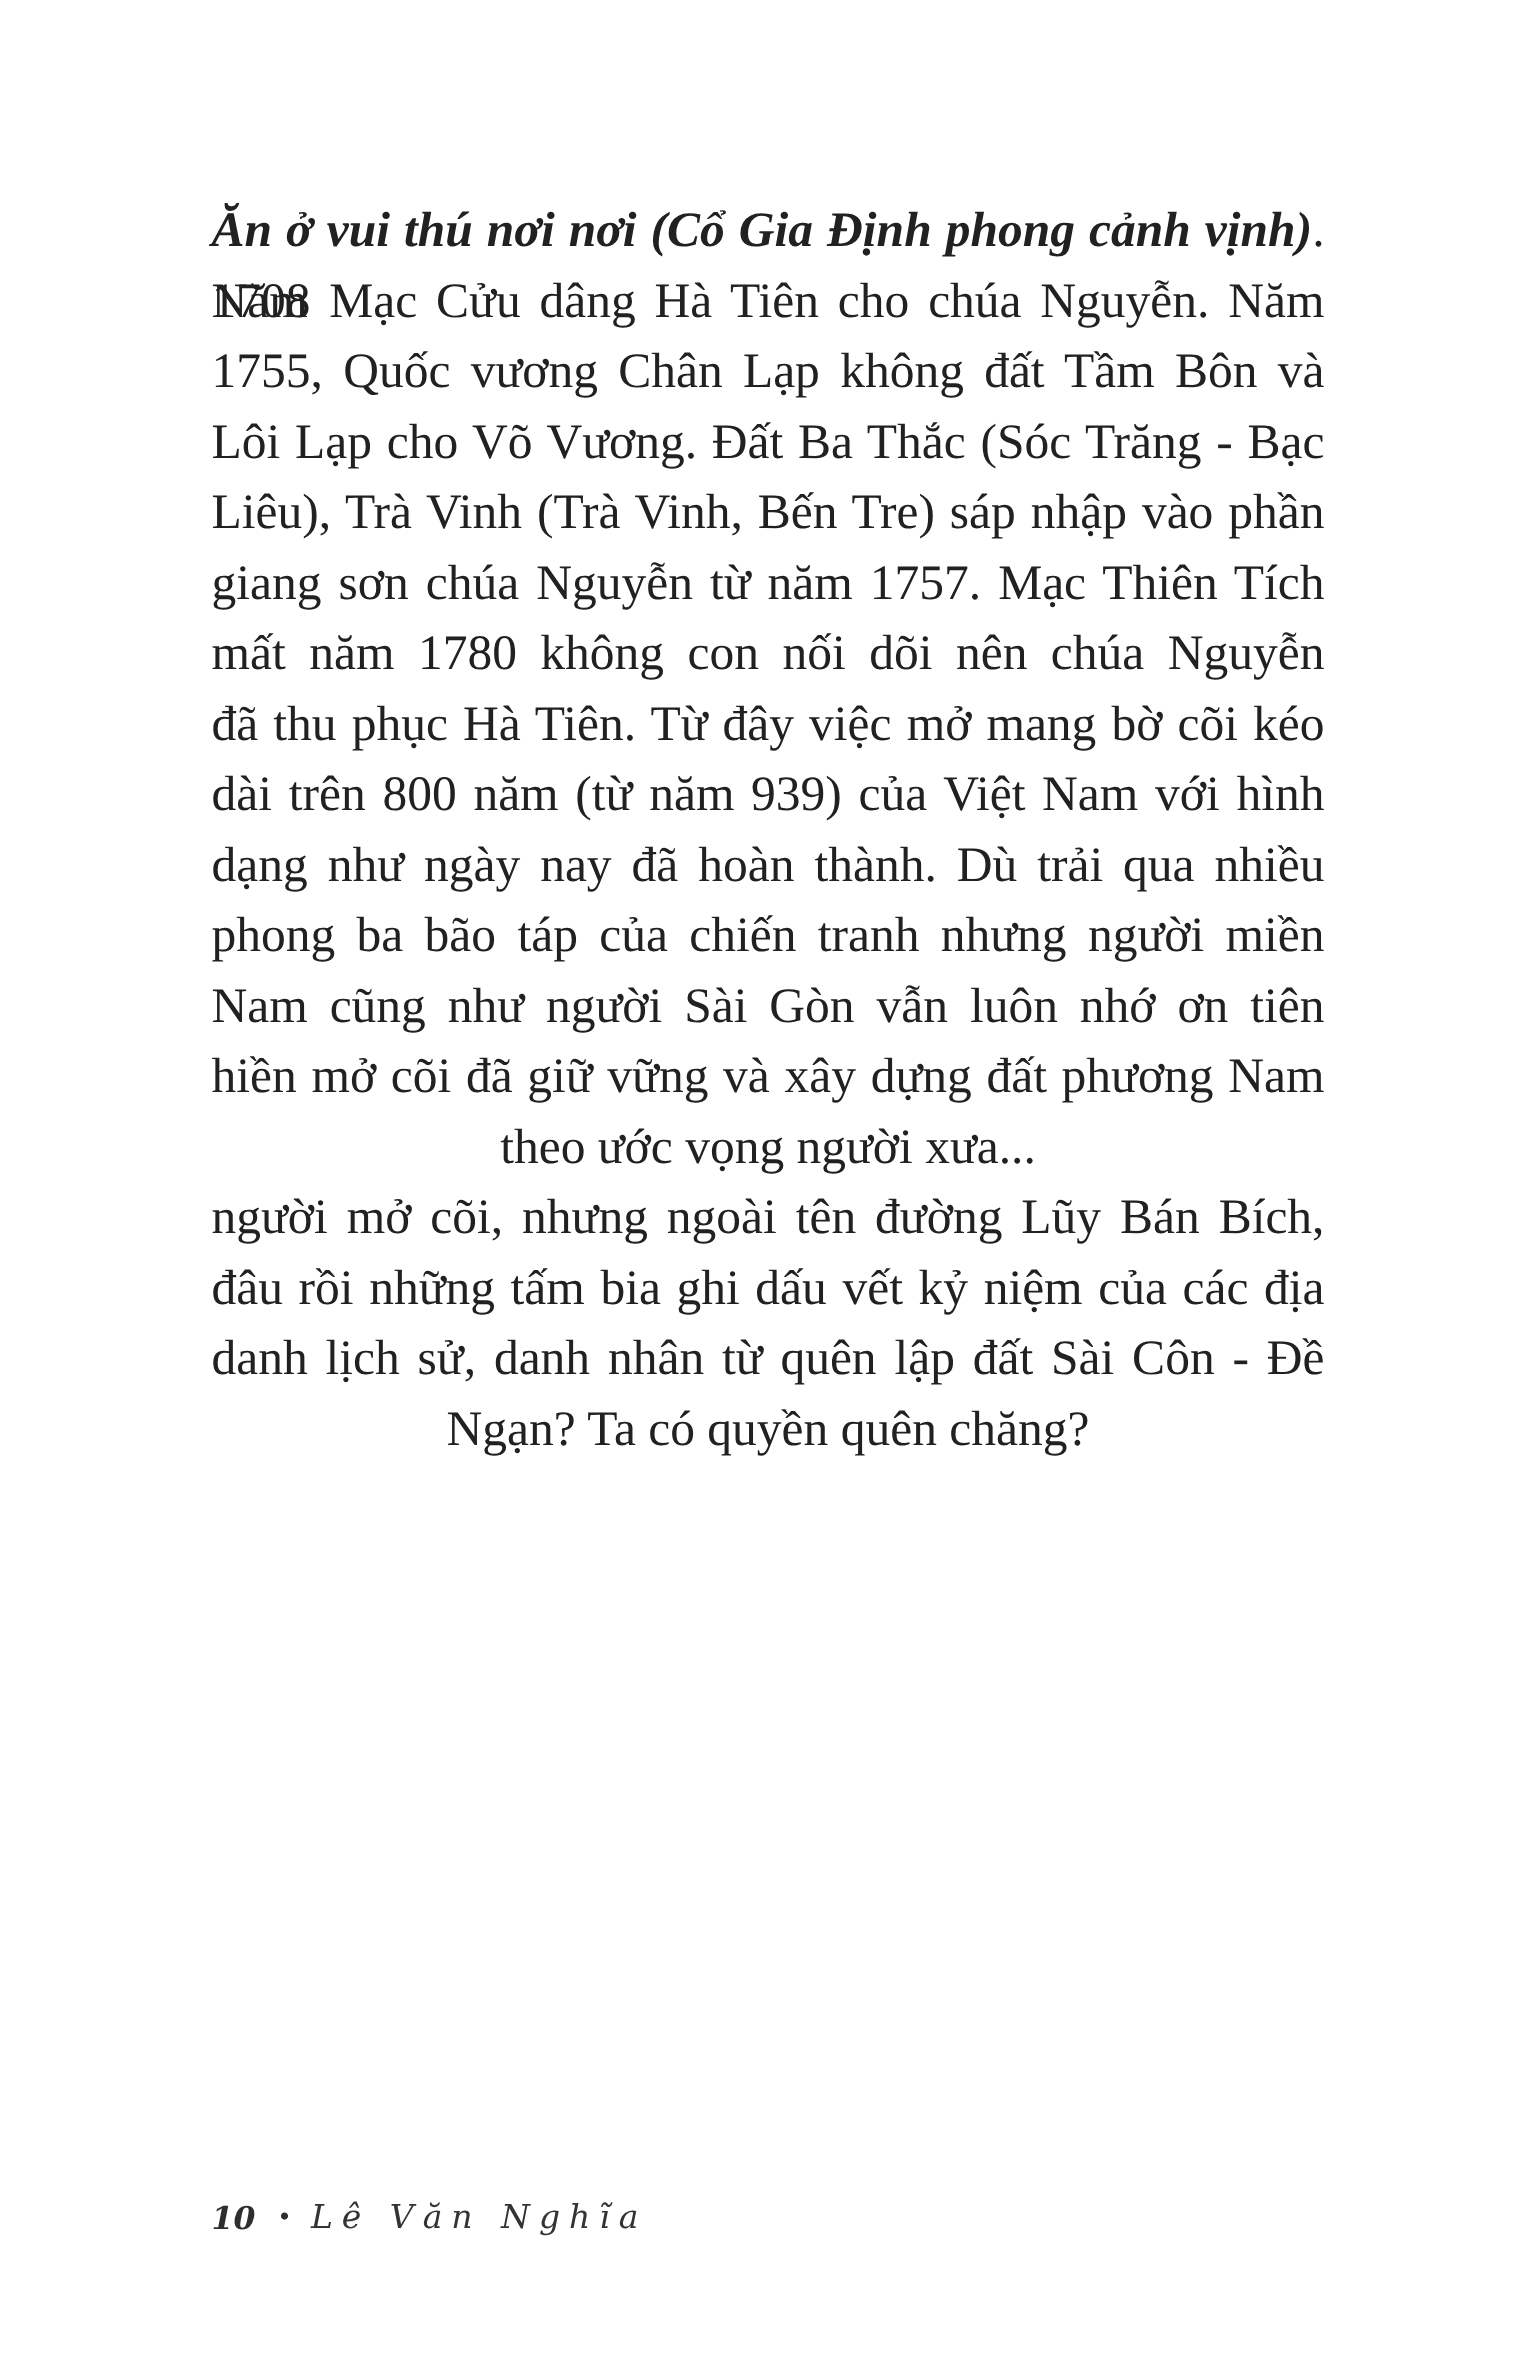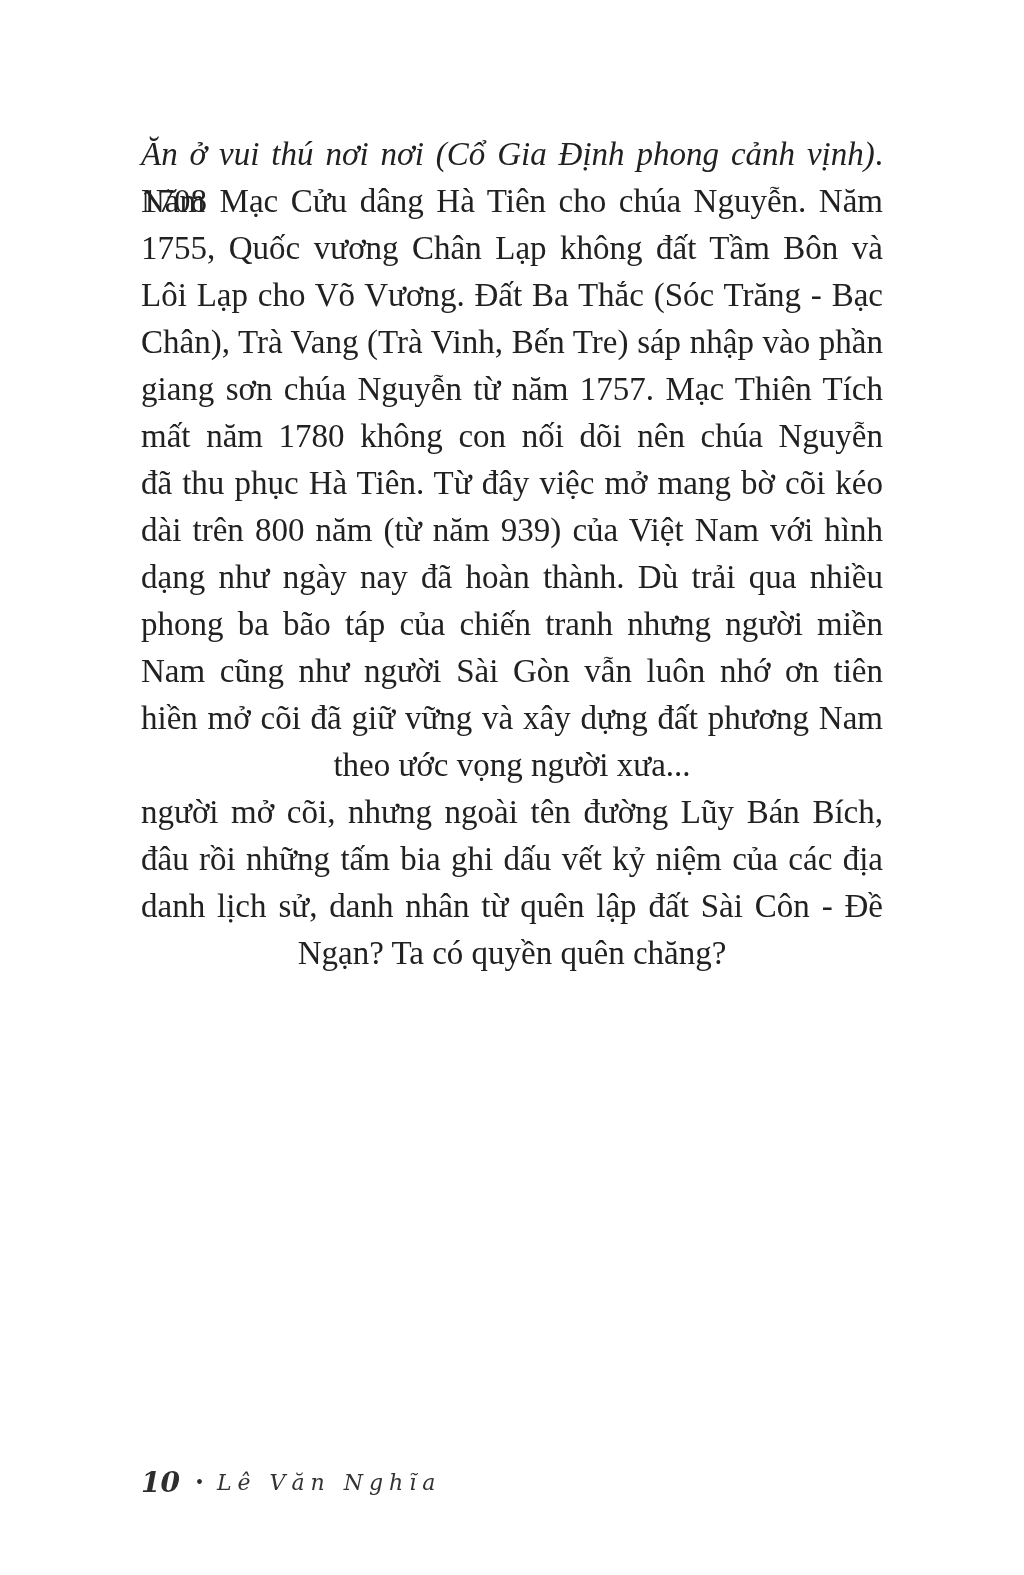"Ăn ở vui thú nơi" .it { font-weight: none -> bold }
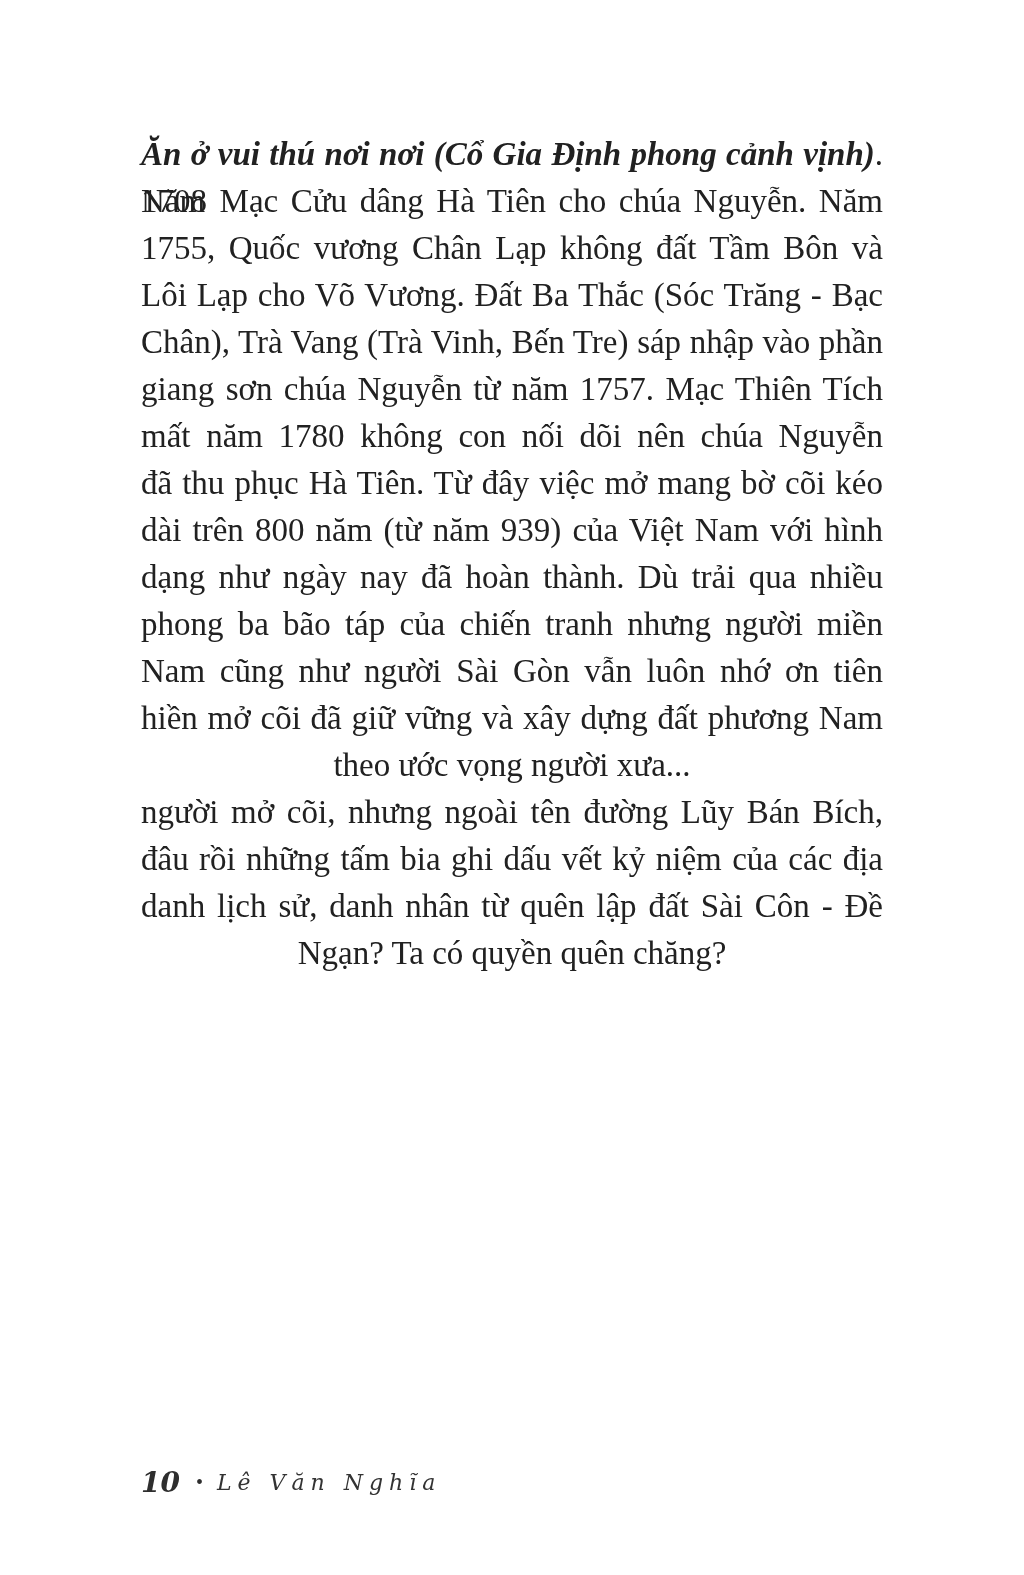"Chân), Trà Vang (Trà Vinh," span { text: Chân), Trà Vang -> Liêu), Trà Vinh }
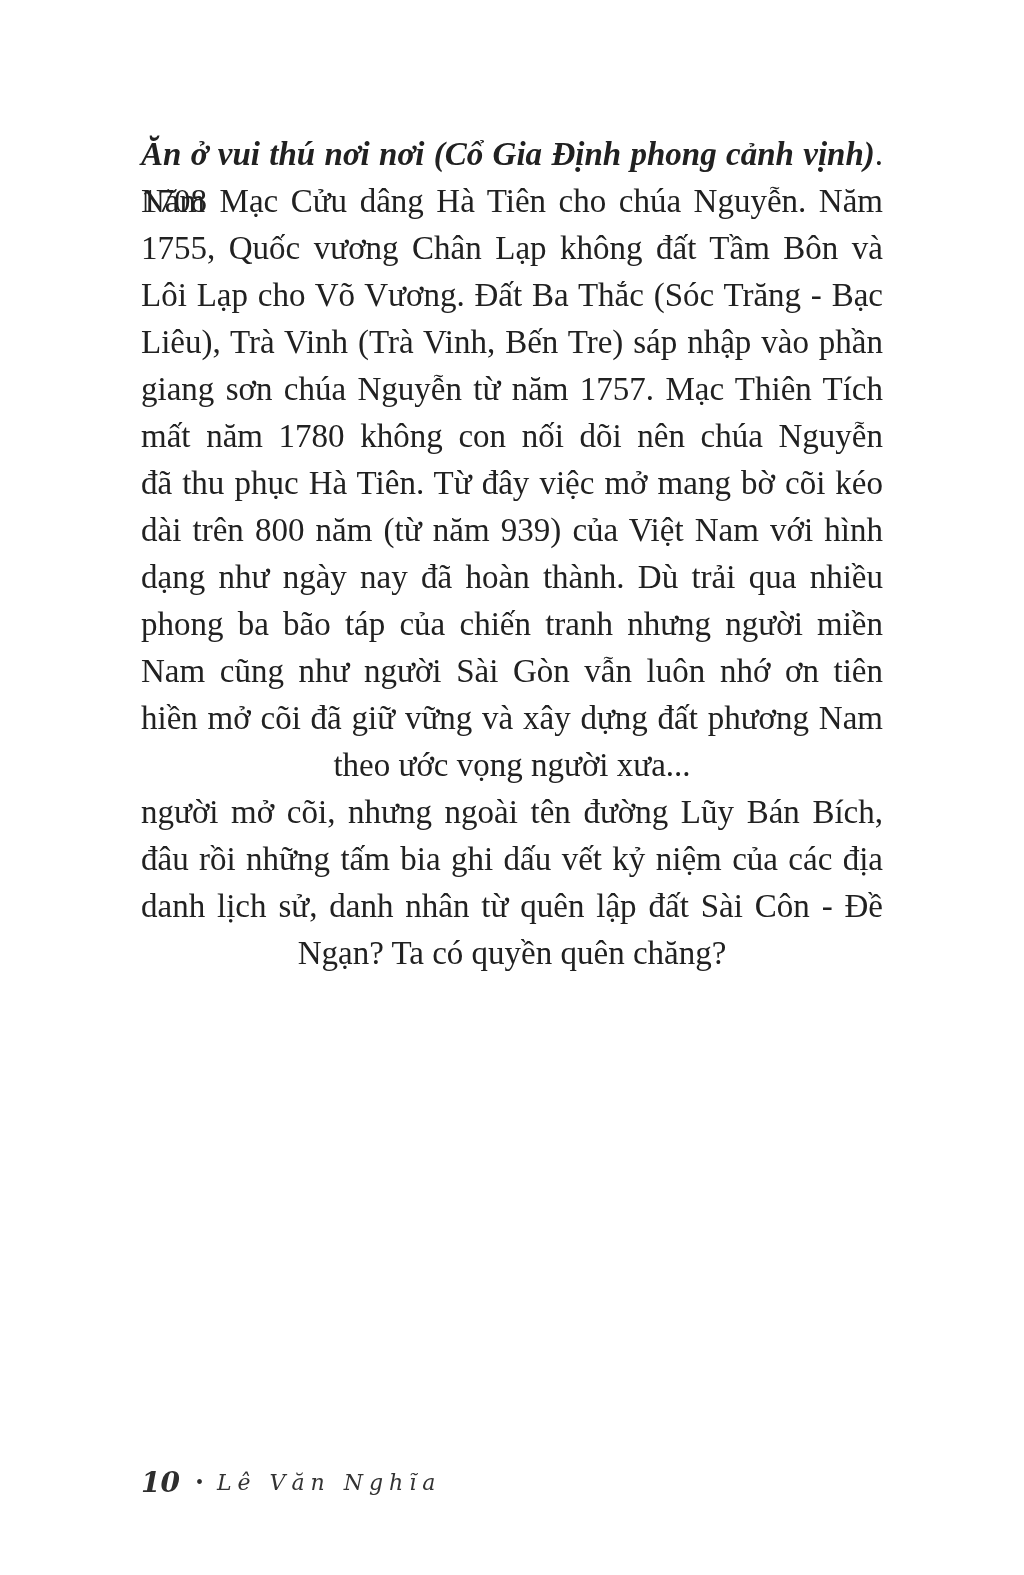"10" .pagenum { font-size: 28px -> 21px }
